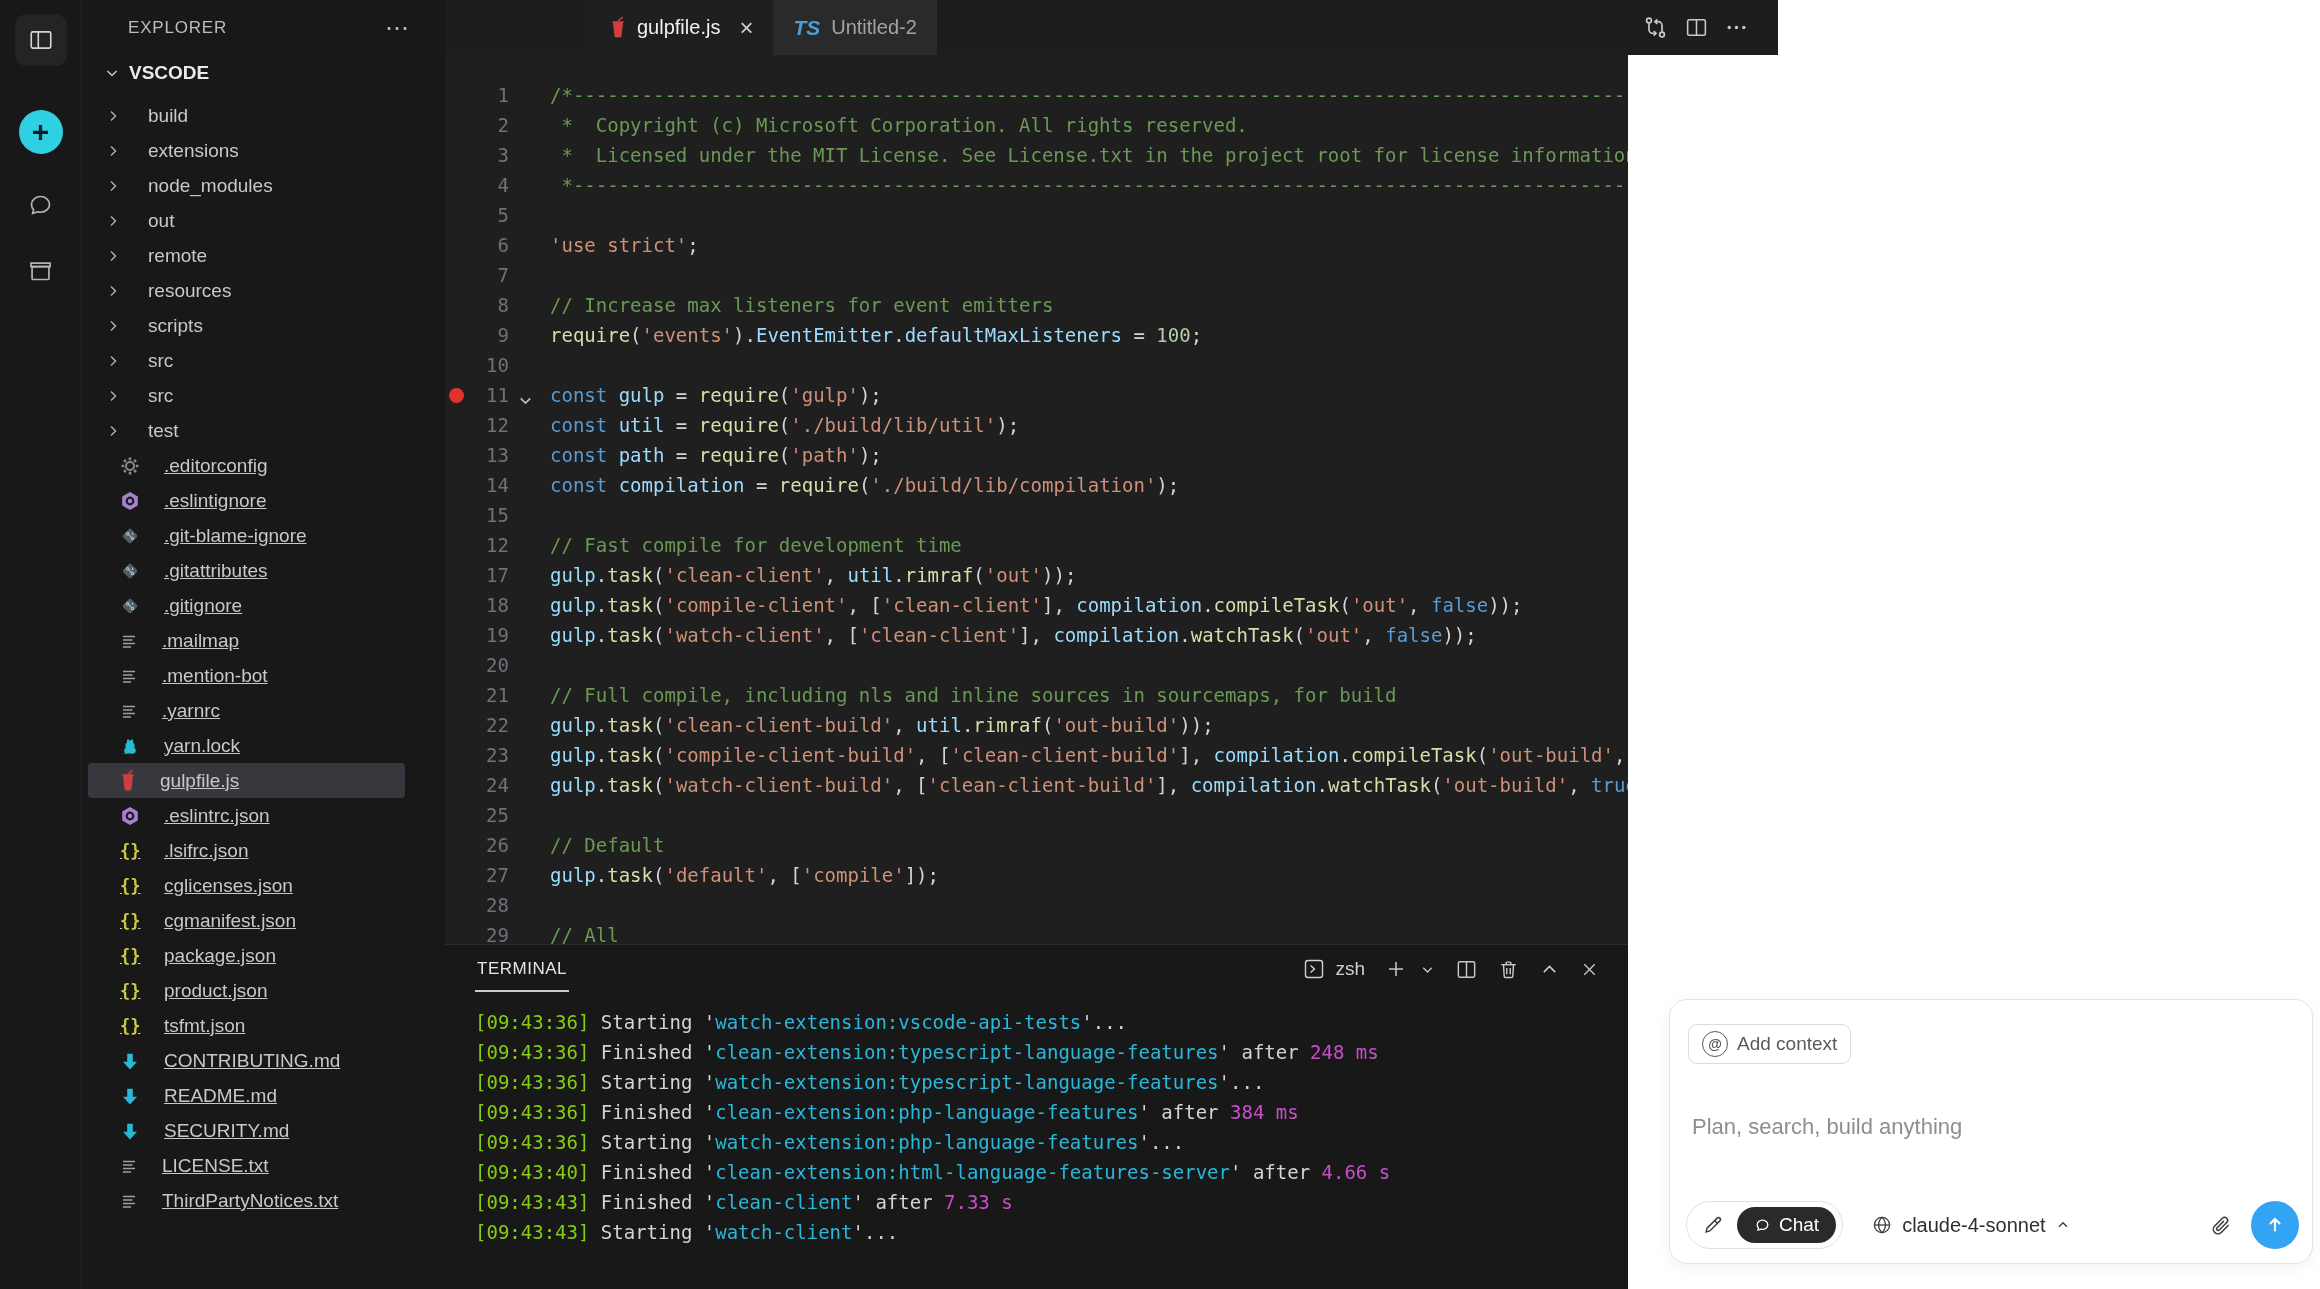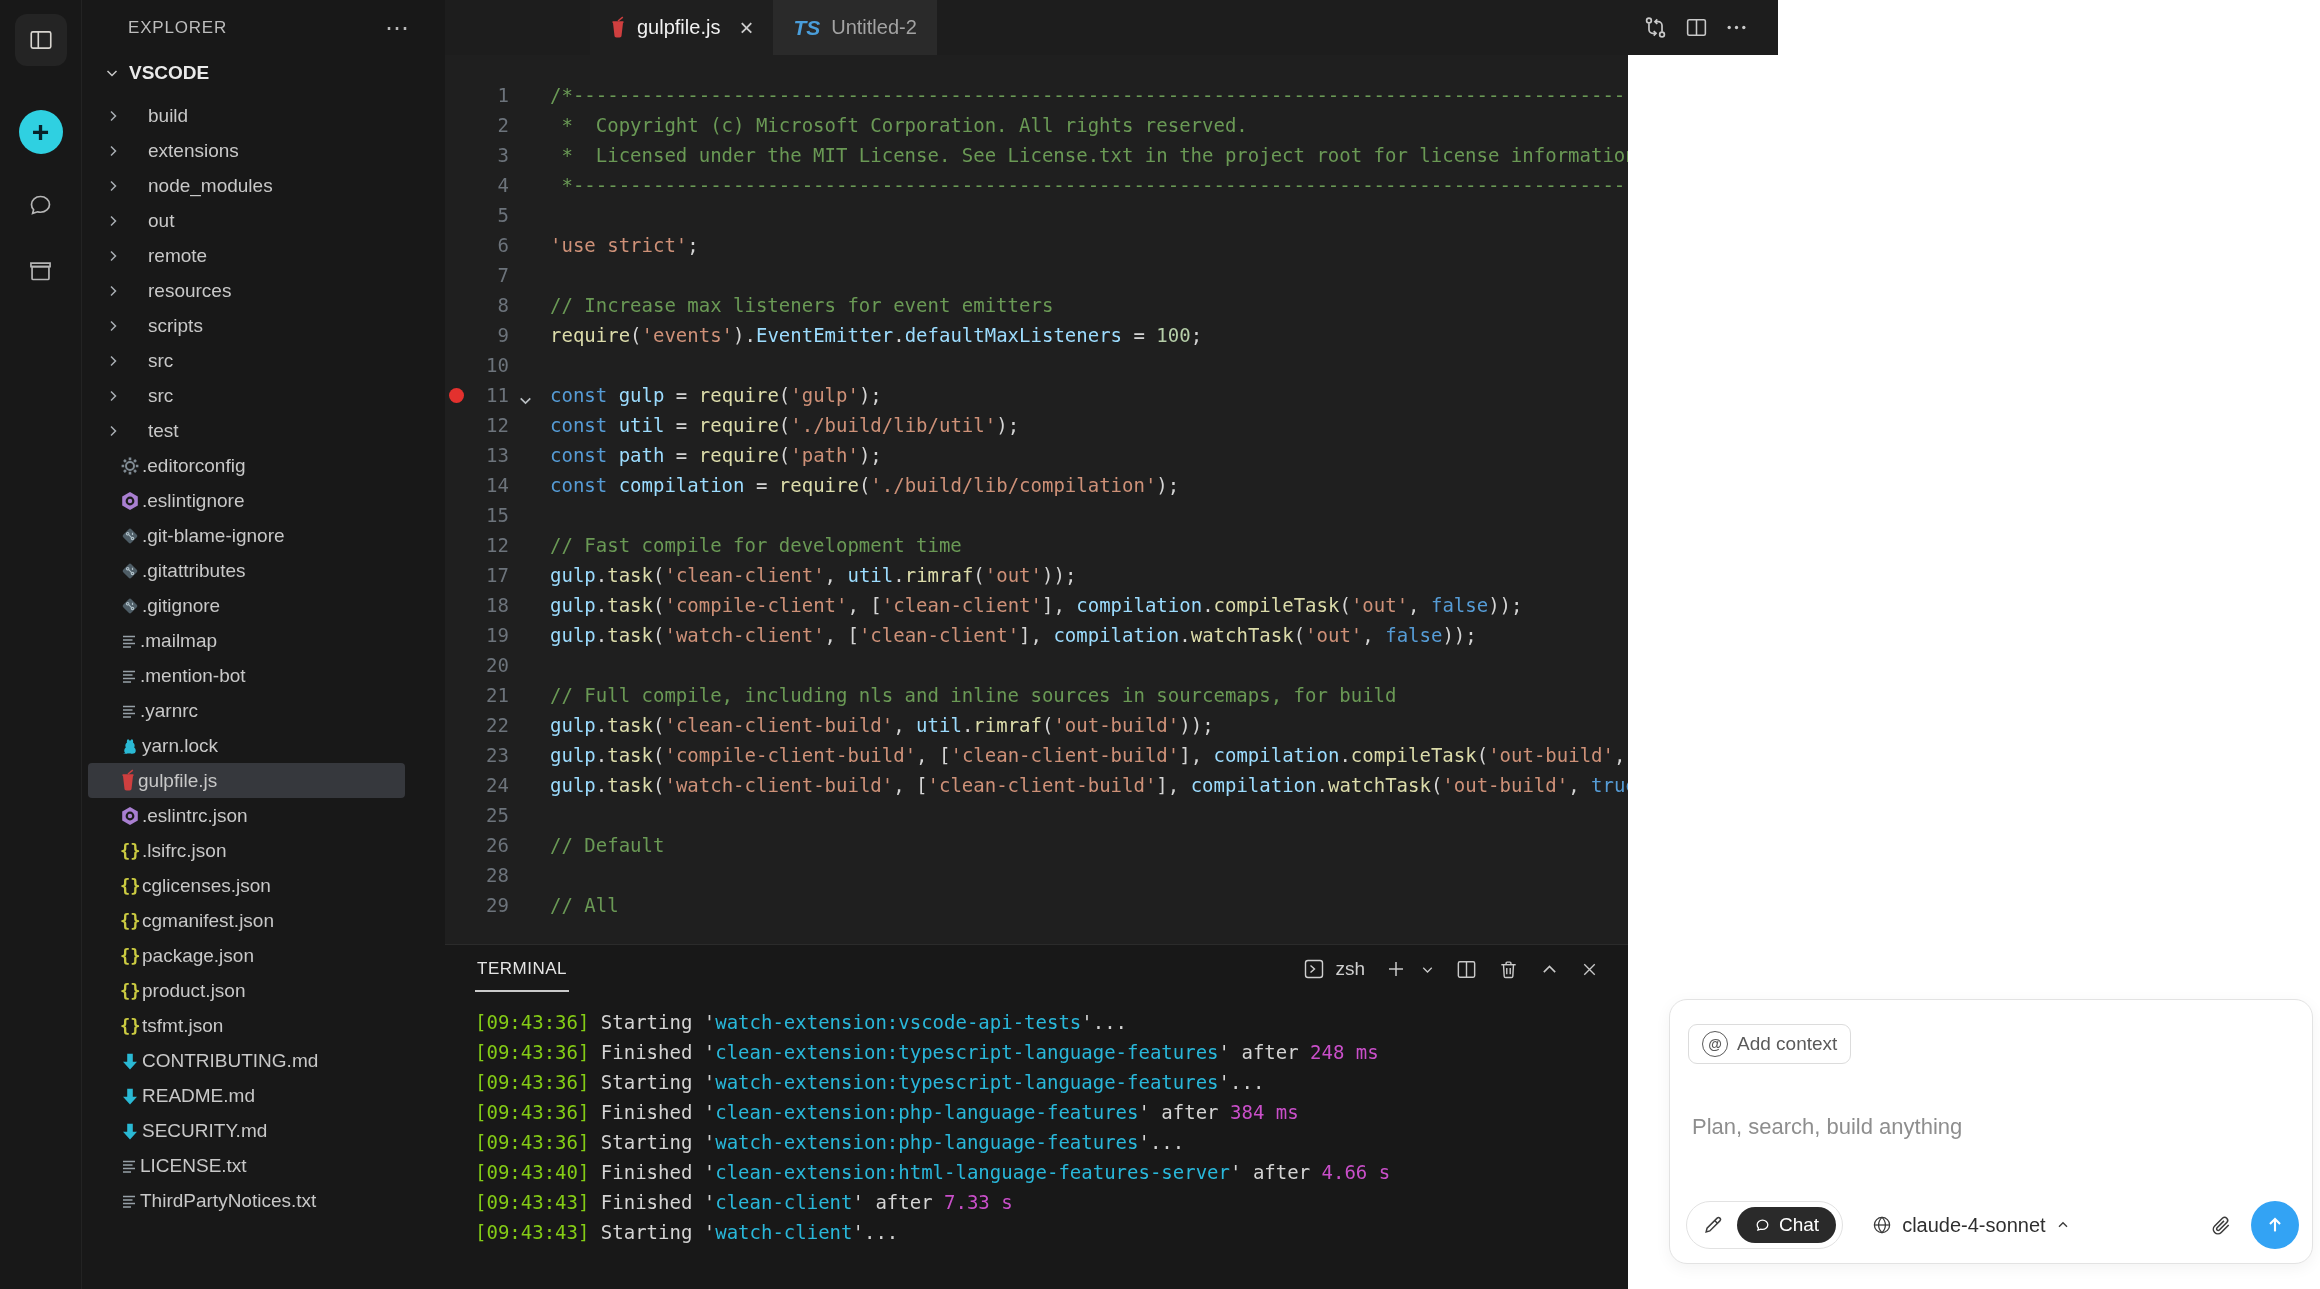".editorconfig" .tree-row.file { gap: 2px -> 24px; text-decoration: none -> underline }
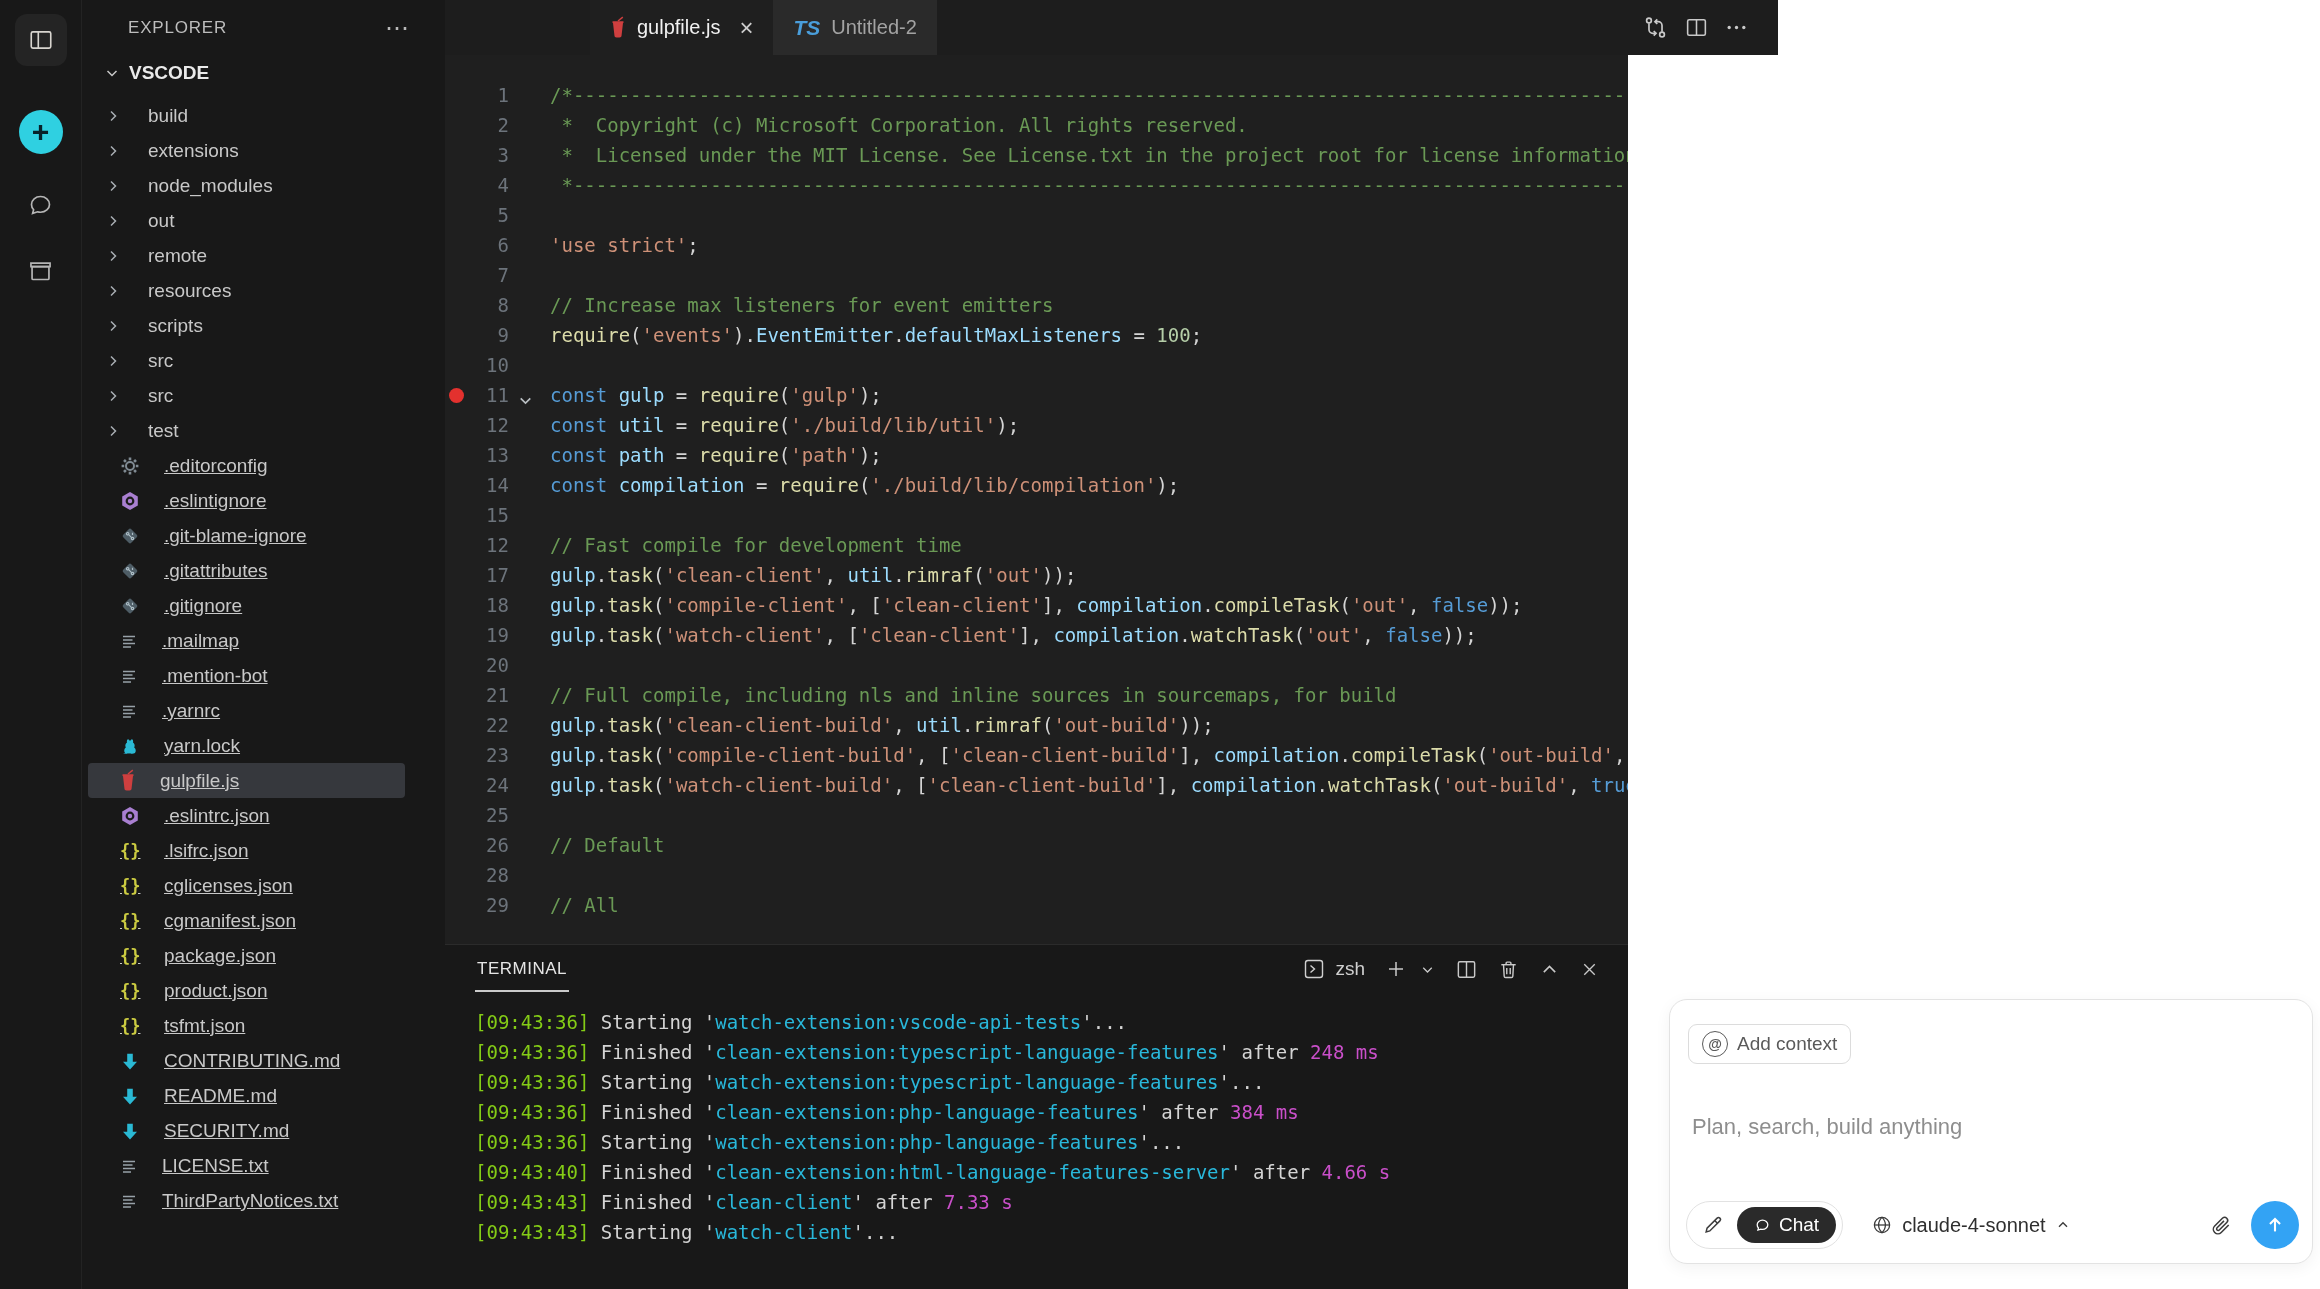"27" div.code-line { html: none -> <div><div><span>27</span></div><span><span>gulp</span><span>.</span><span>task</span><span>(</span><span>'default'</span><span>, [</span><span>'compile'</span><span>]);</span></span></div> }
